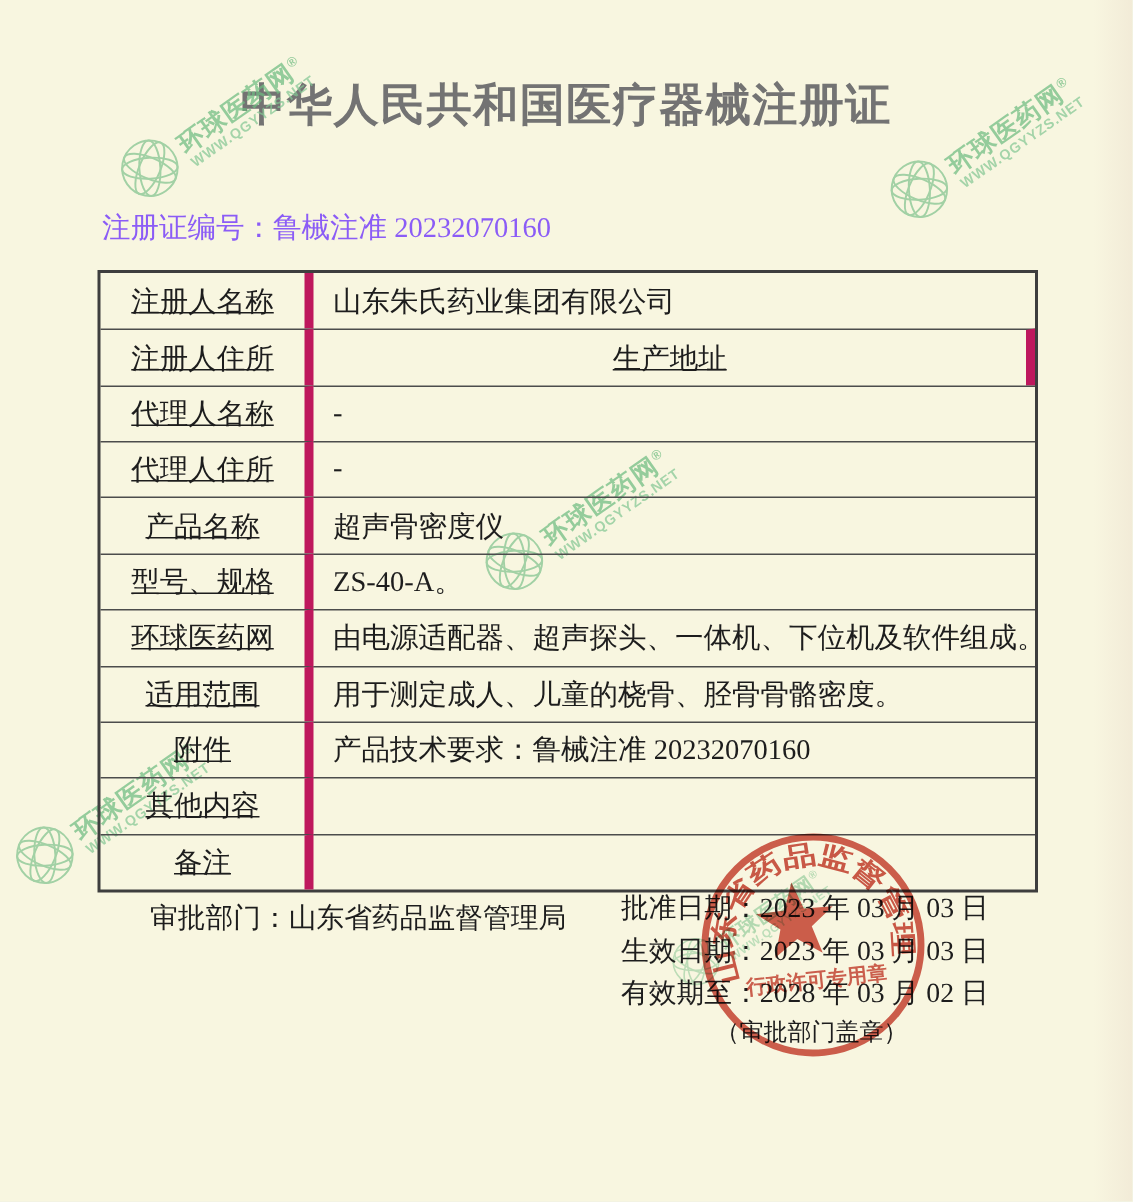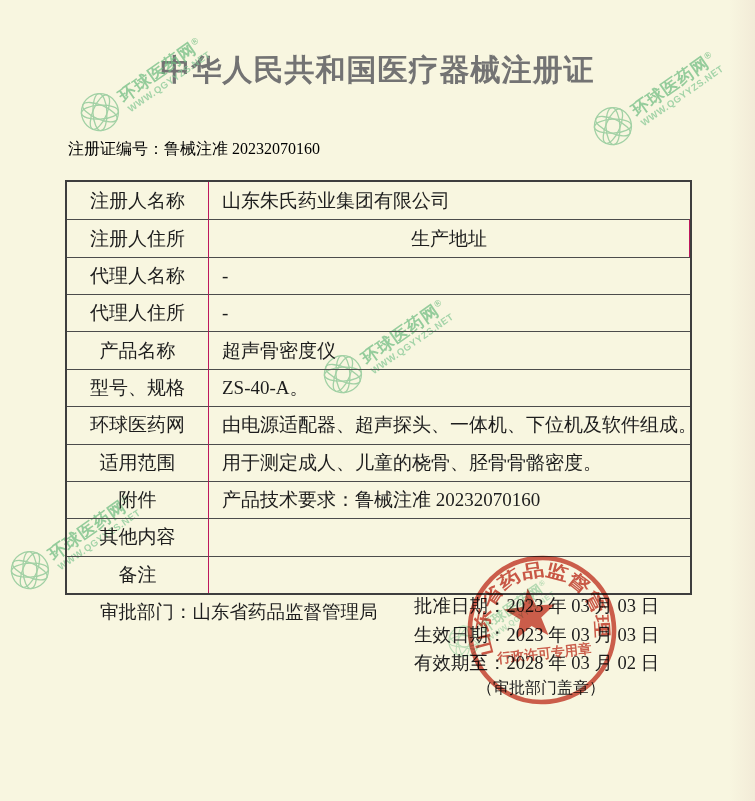"注册证编号：鲁械注准 20232070160" .regline { color: #000000 -> #8b5cf6; font-size: 16px -> 19px }
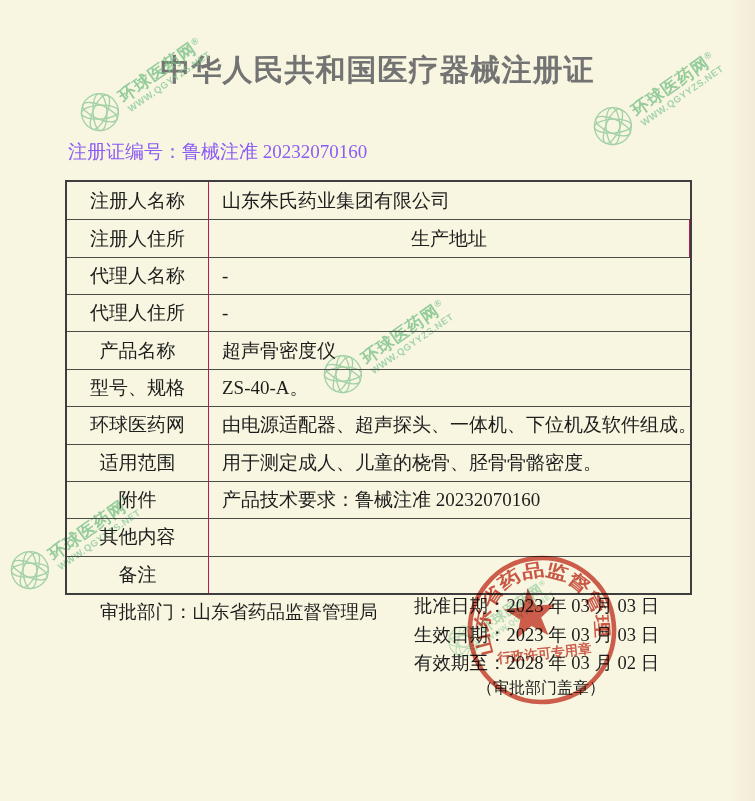"注册人名称" .cell.lab { border-right: 1px solid #be185d -> 6px solid #be185d; text-decoration: none -> underline }
